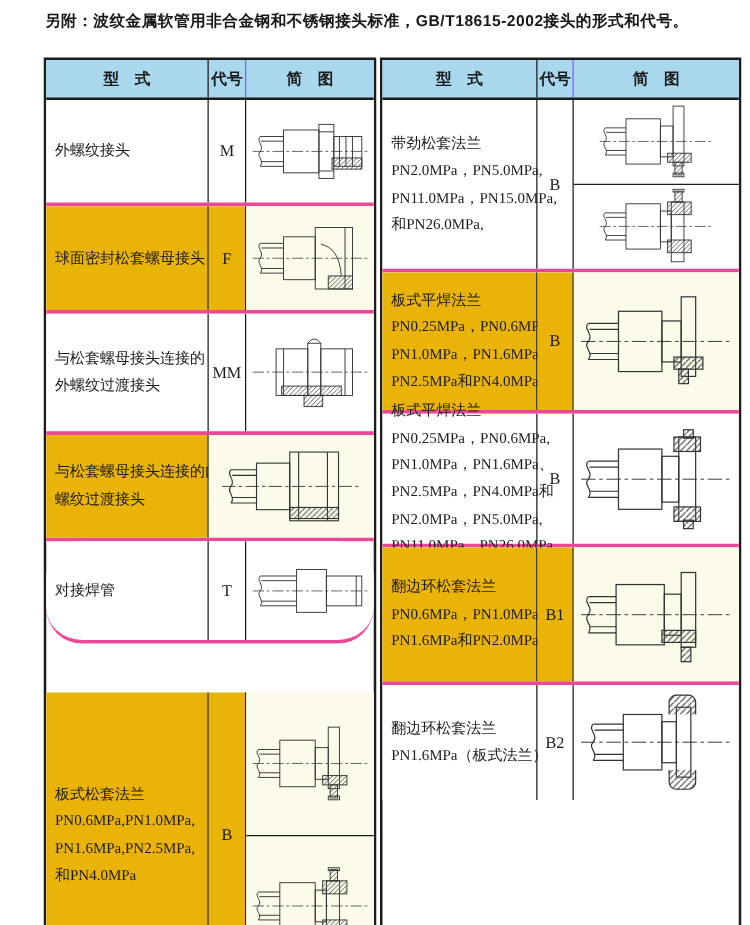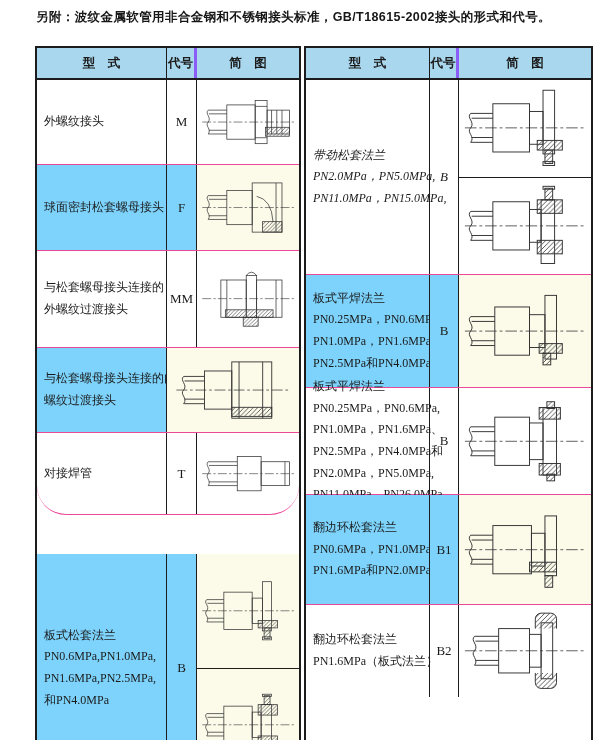"代号" .hc-code { border-right: 3px solid #8b5cf6 -> 1px solid #8b5cf6 }
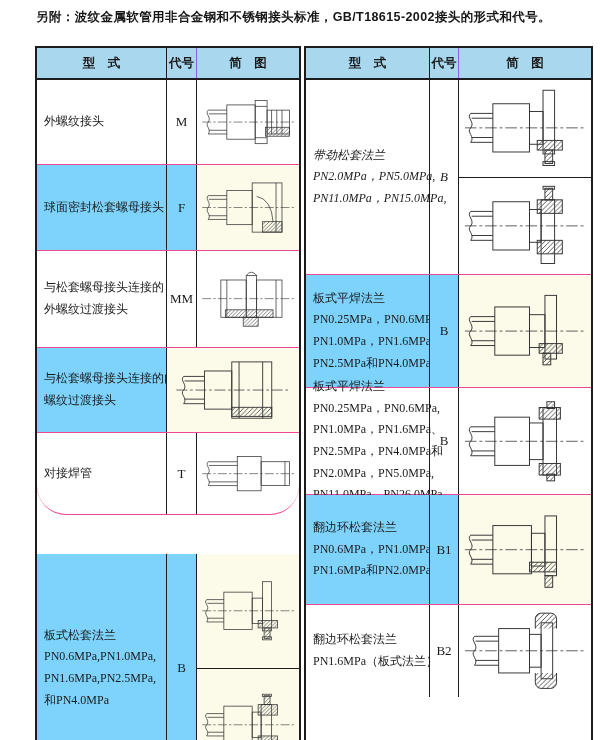"外螺纹接头" .row { border-bottom: 1px solid #ec4899 -> 3px solid #ec4899 }
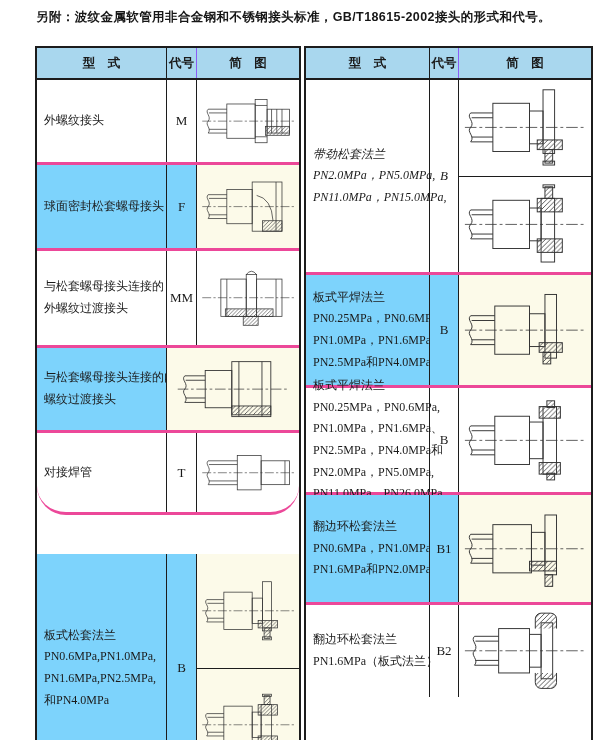"带劲松套法兰" div.row { font-style: italic -> none; height: 195px -> 138px }
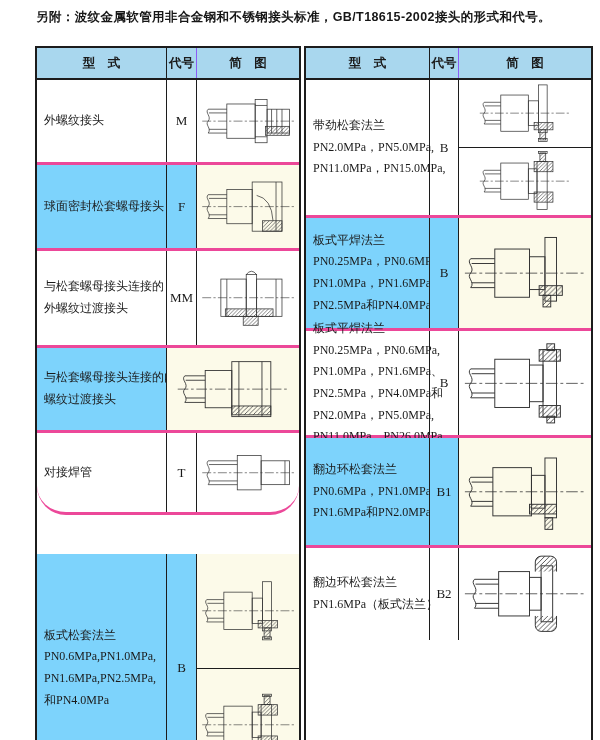"和PN26.0MPa," div.tline { html: none -> <div>和PN26.0MPa,</div> }
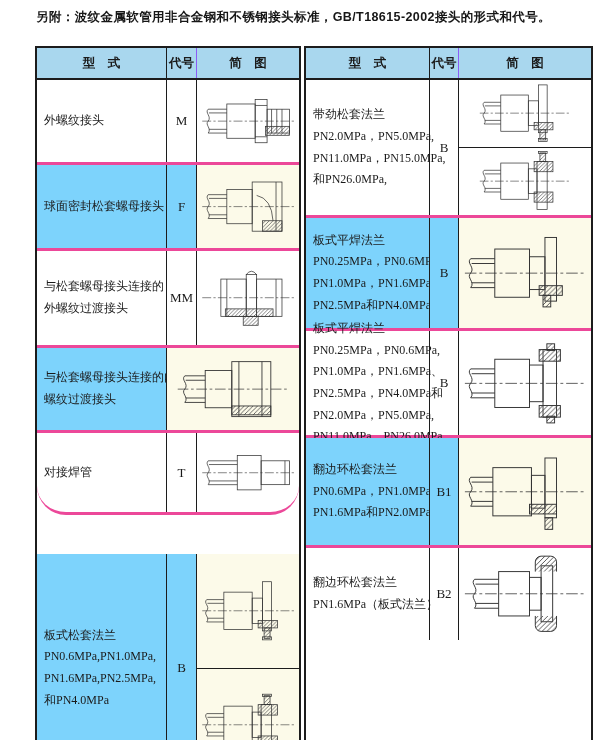"球面密封松套螺母接头" .row.hl .c-type,.row.hl .c-code { background: #7dd3fc -> #eab308 }
